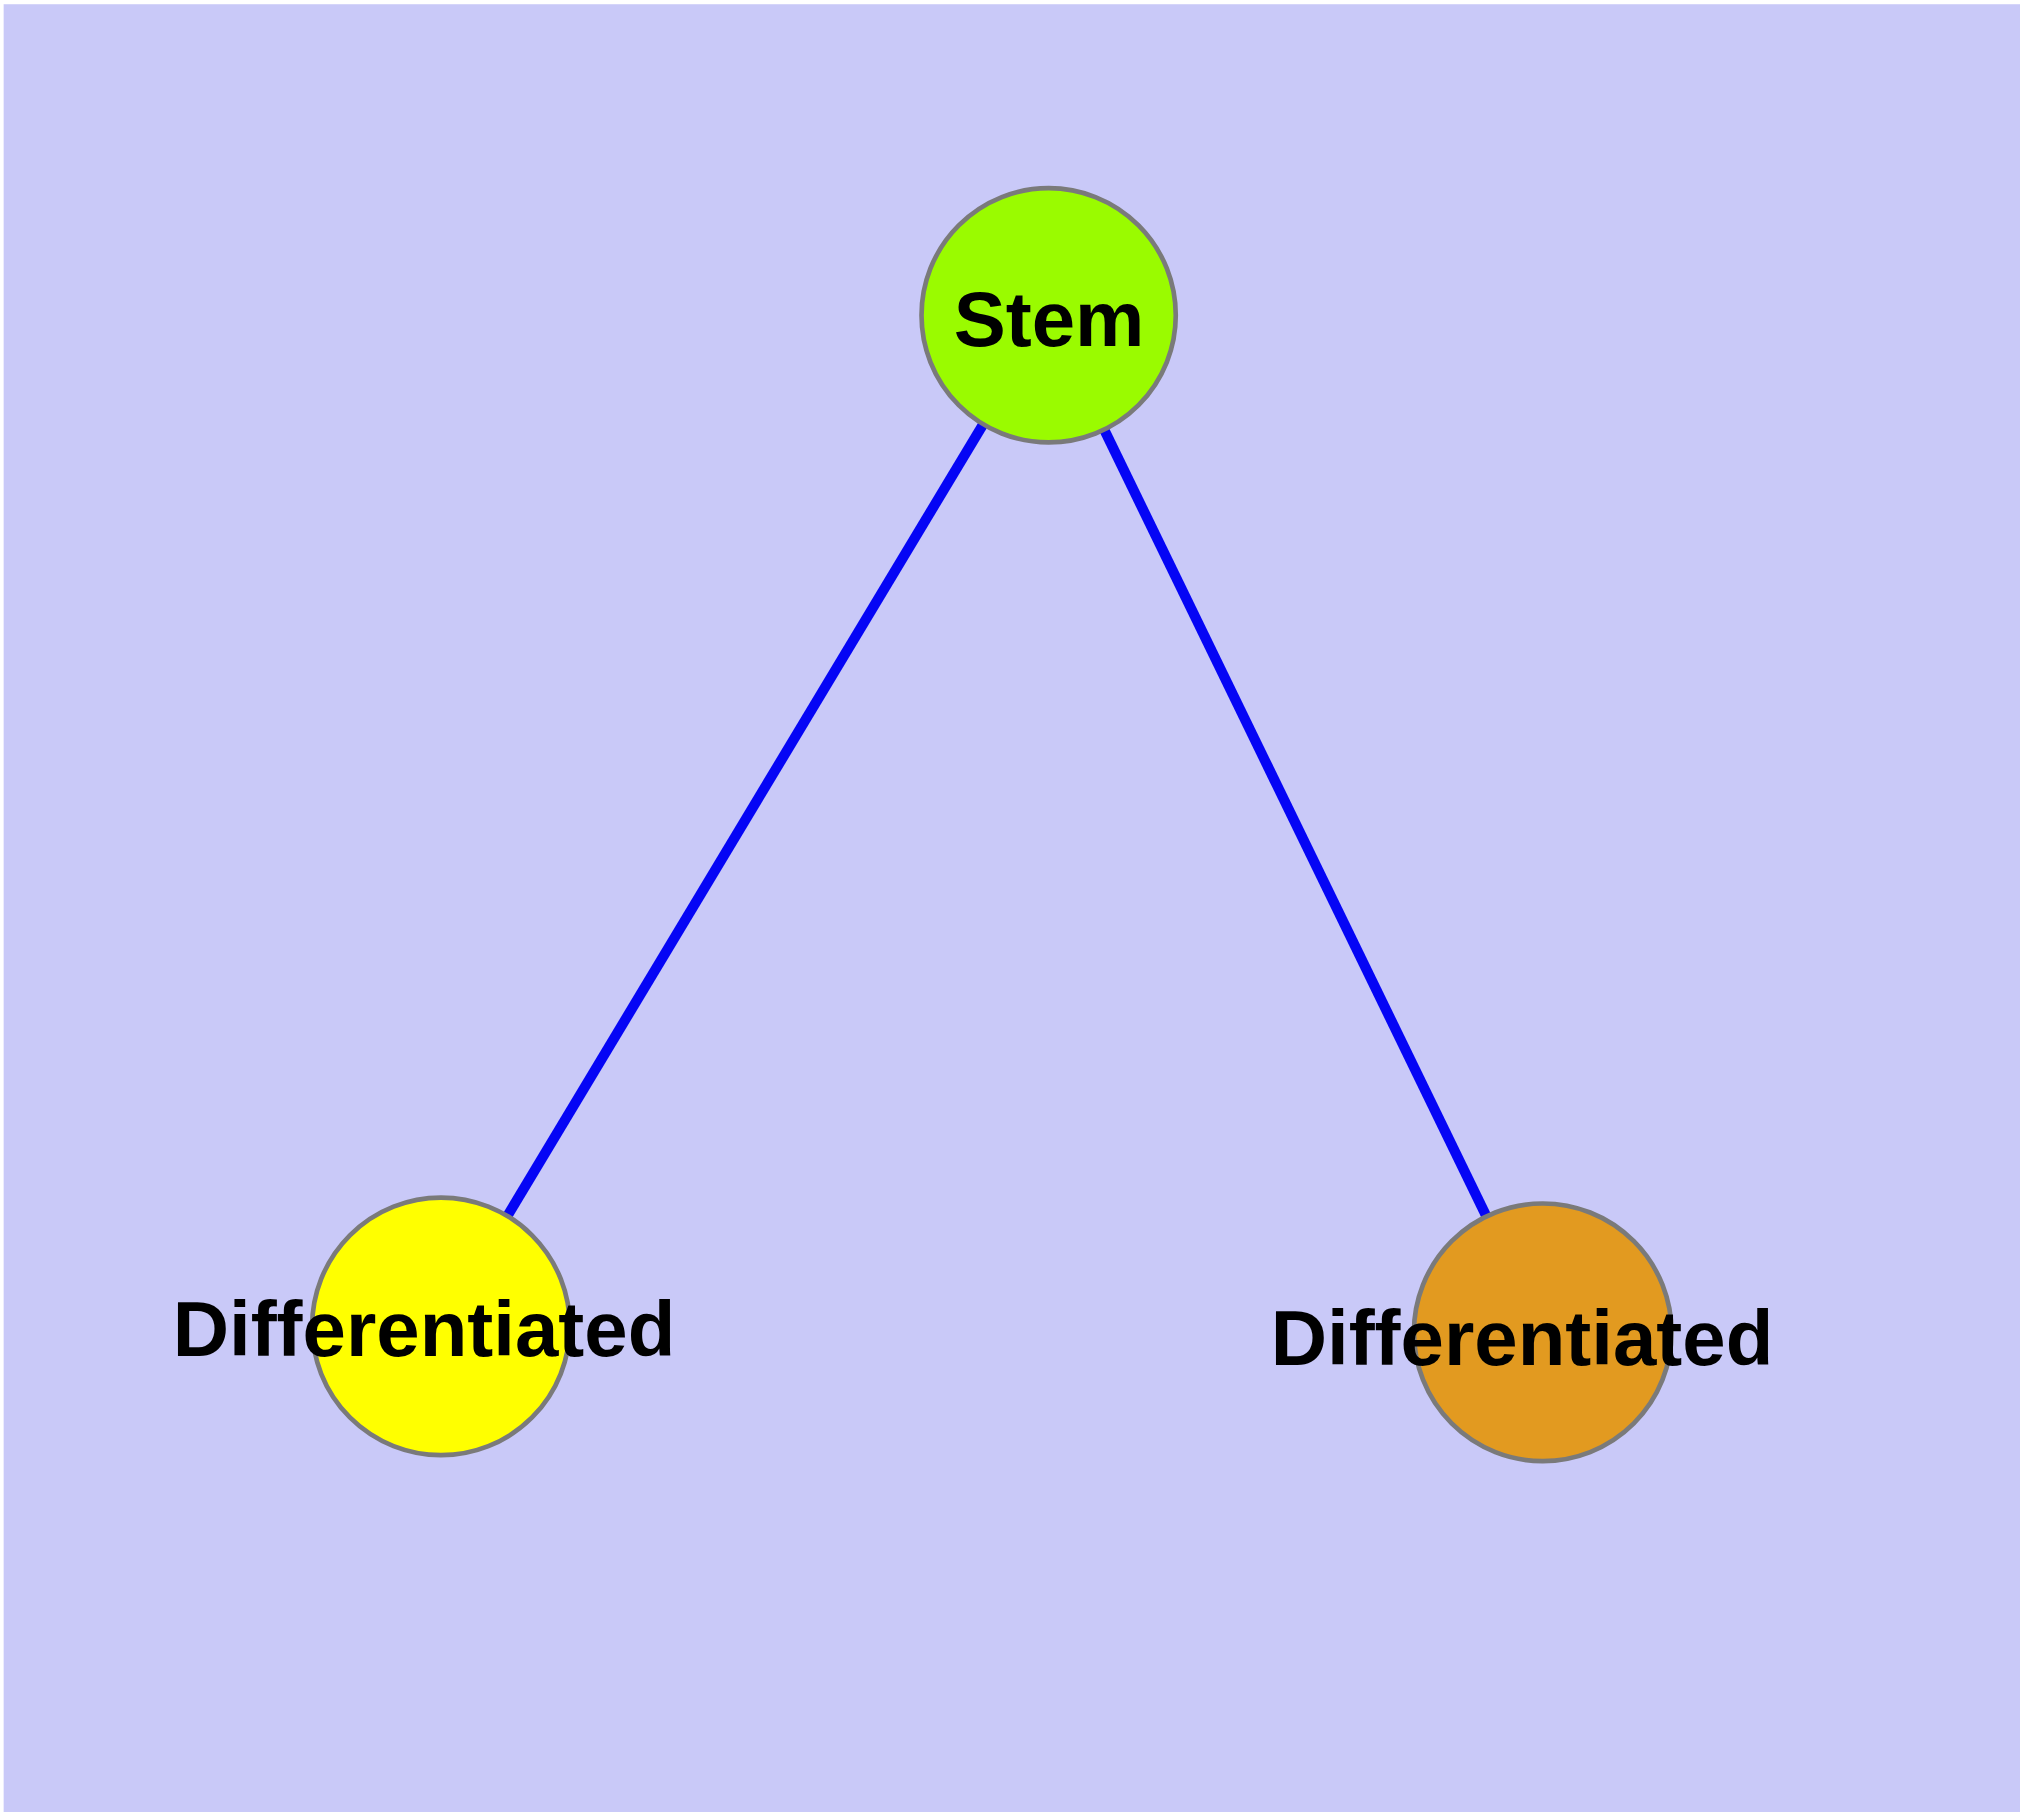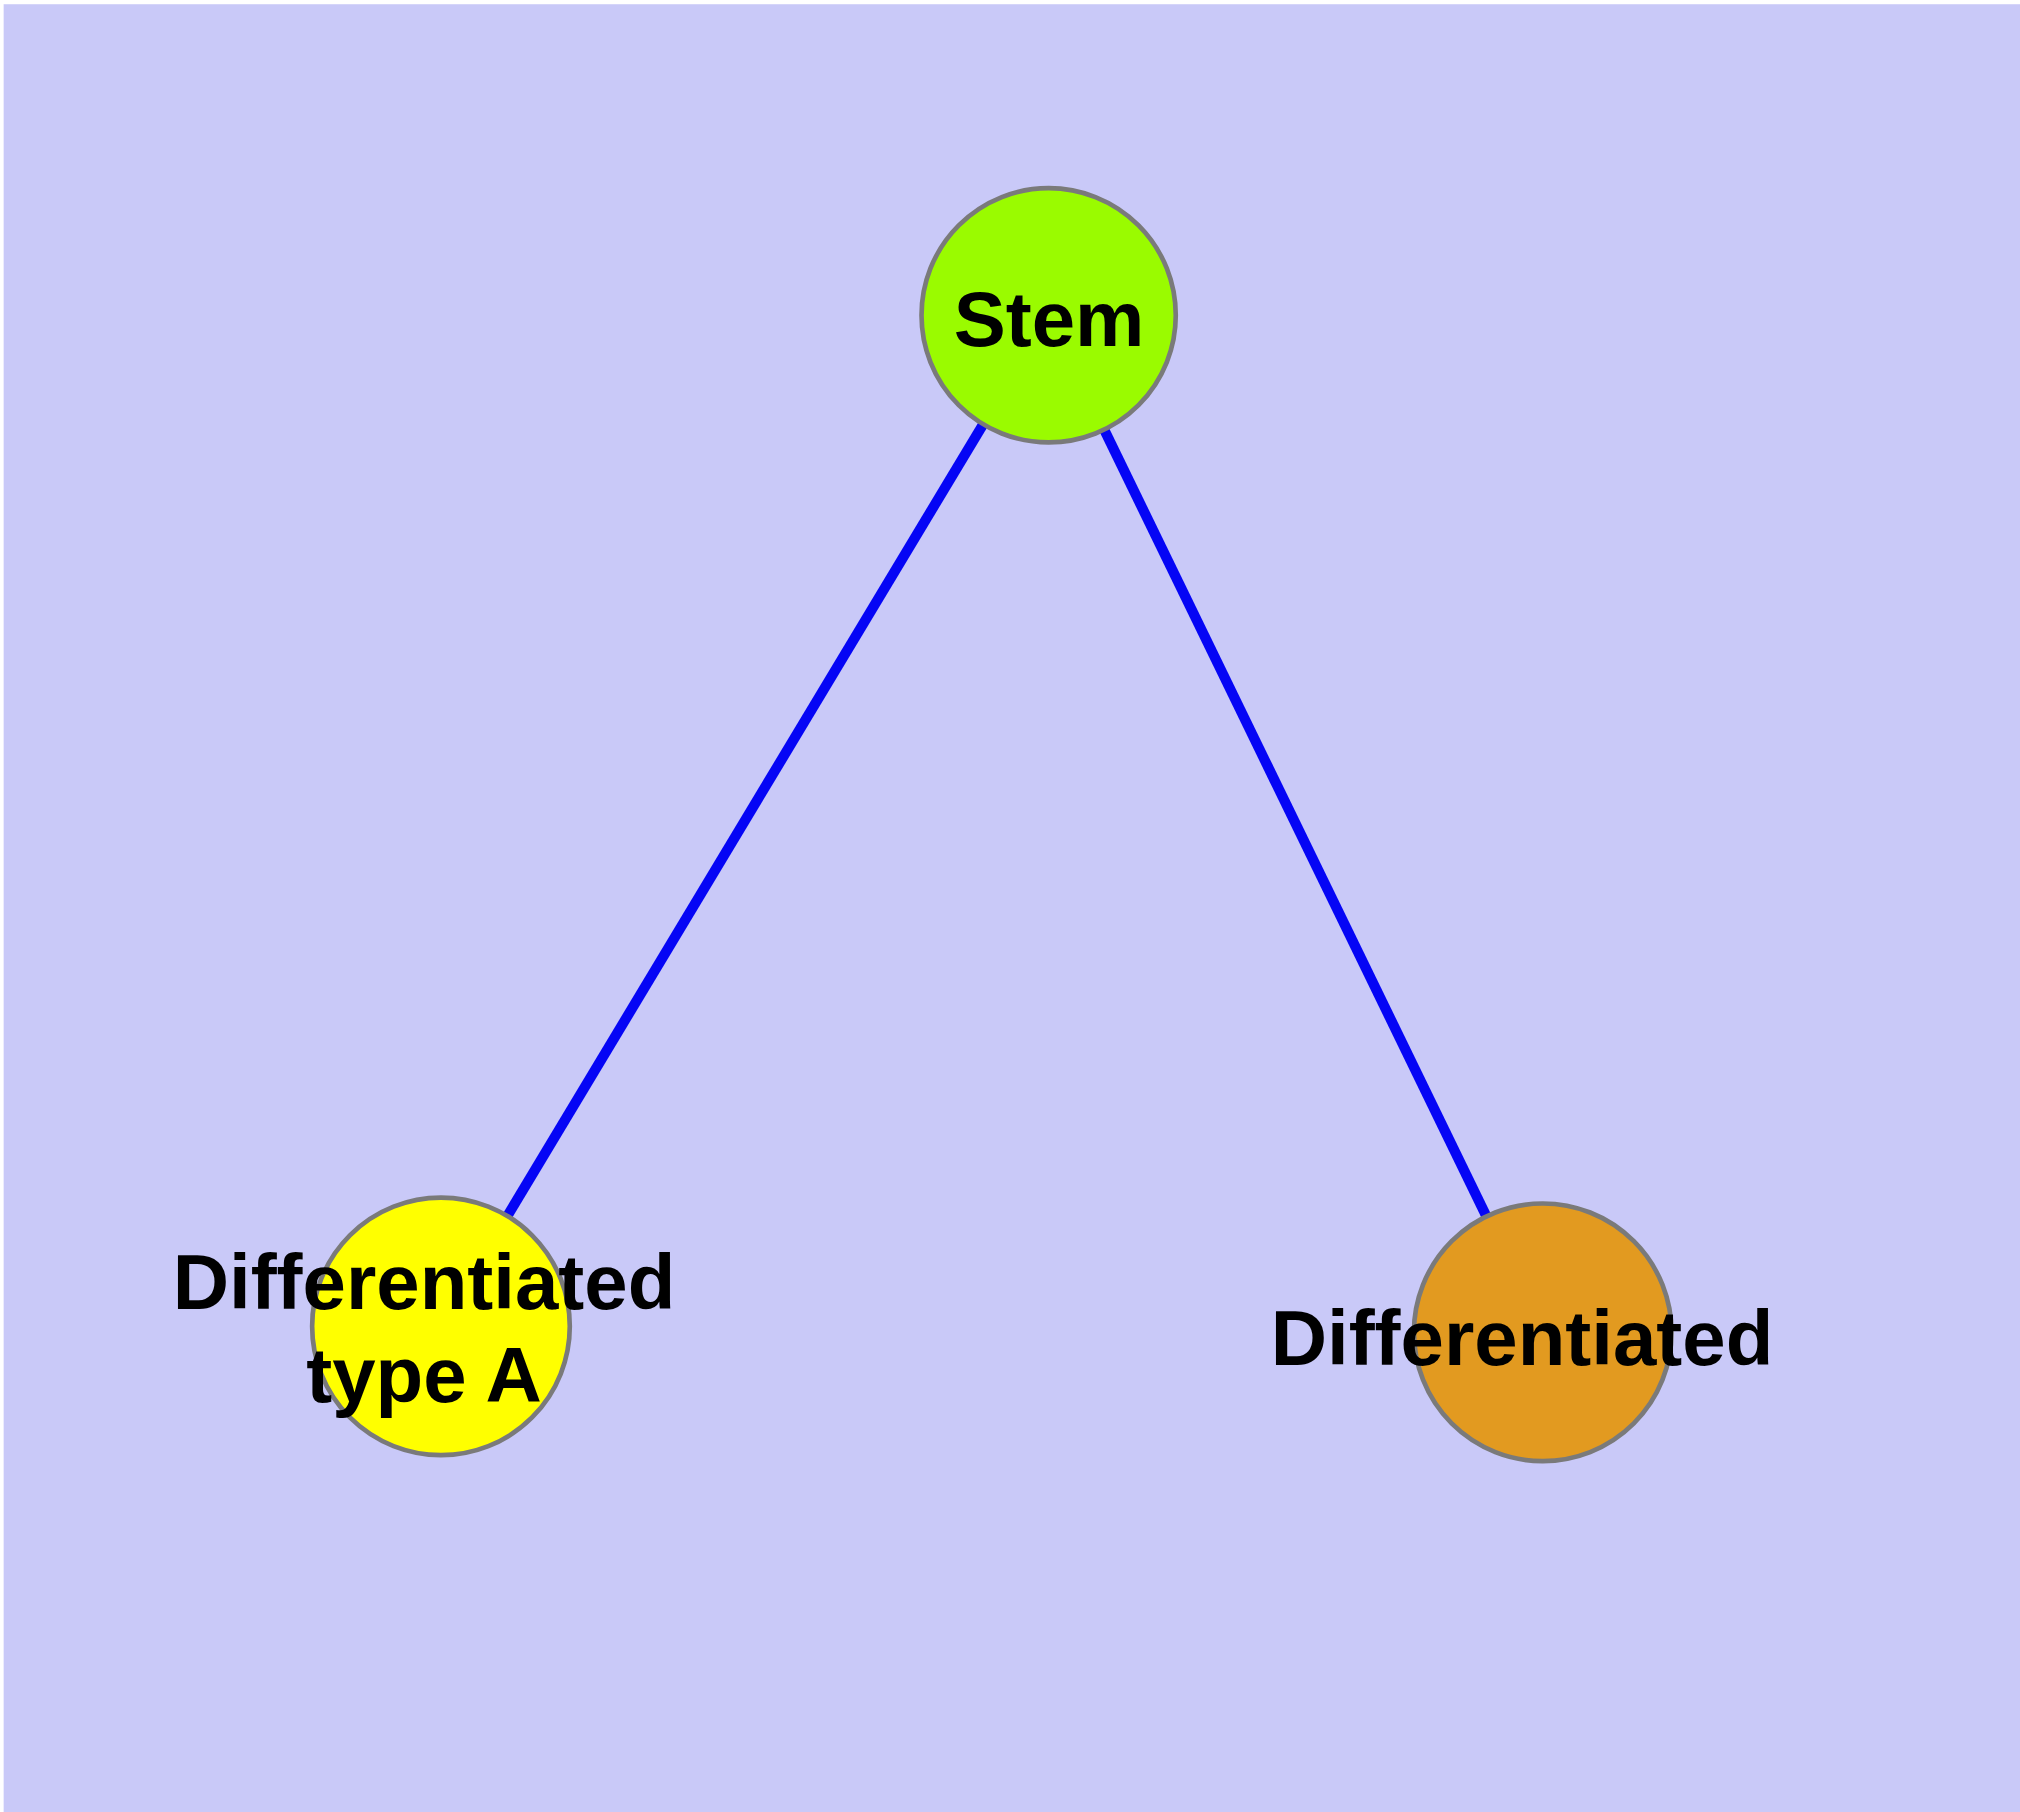"type A" span { html: <span>type A</span> -> none }
